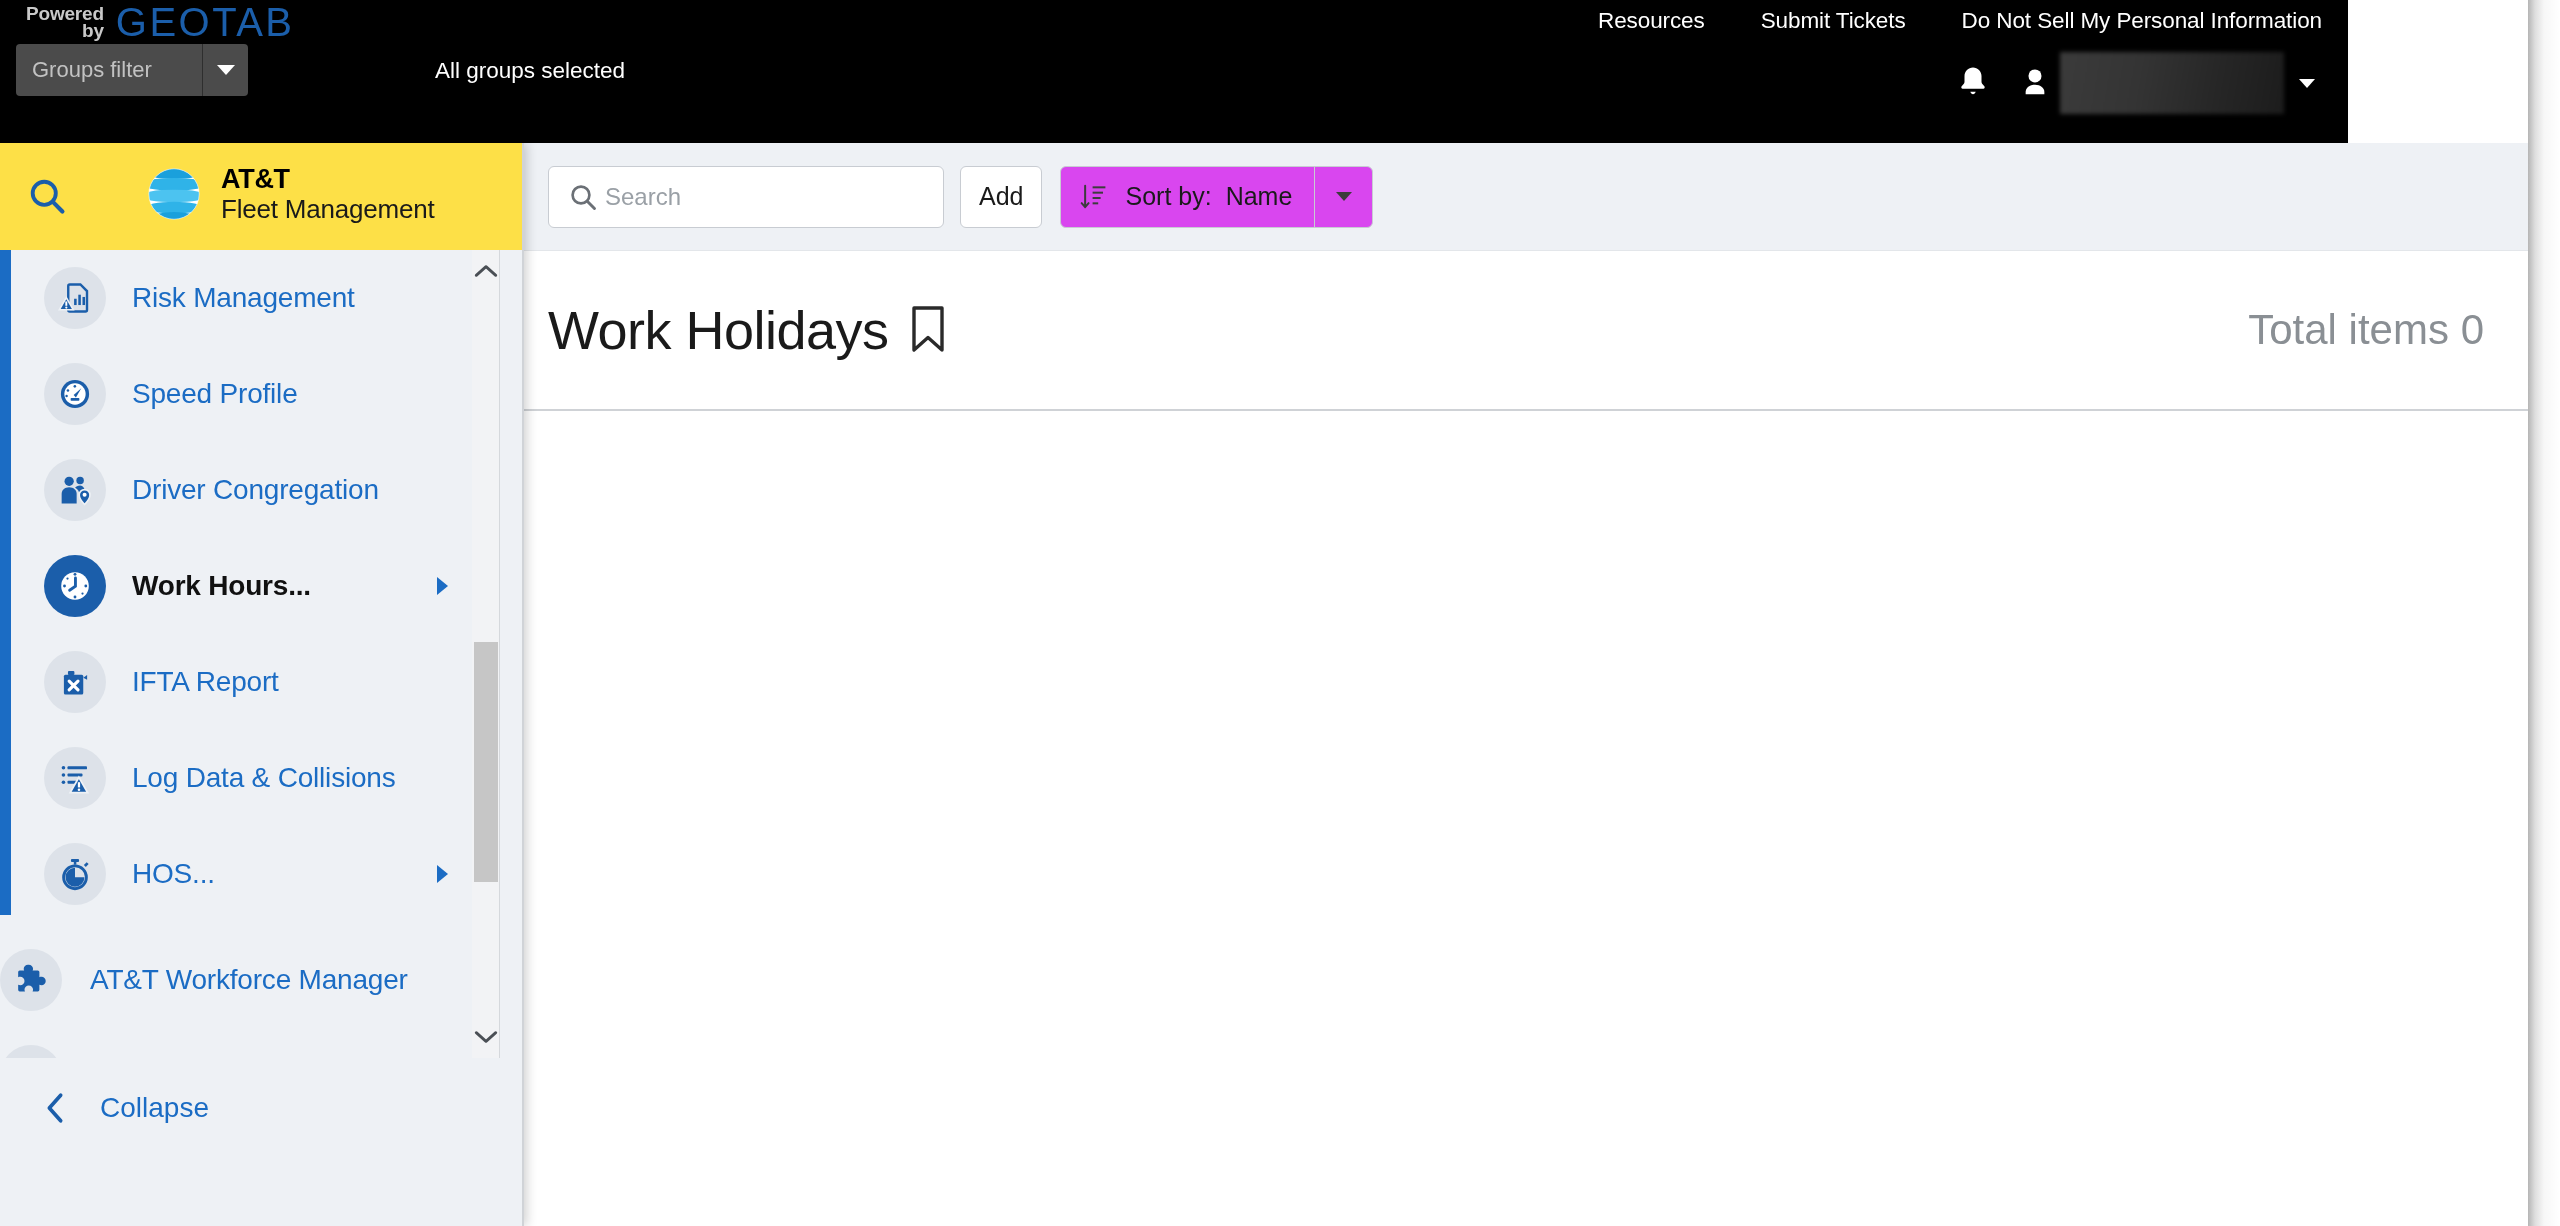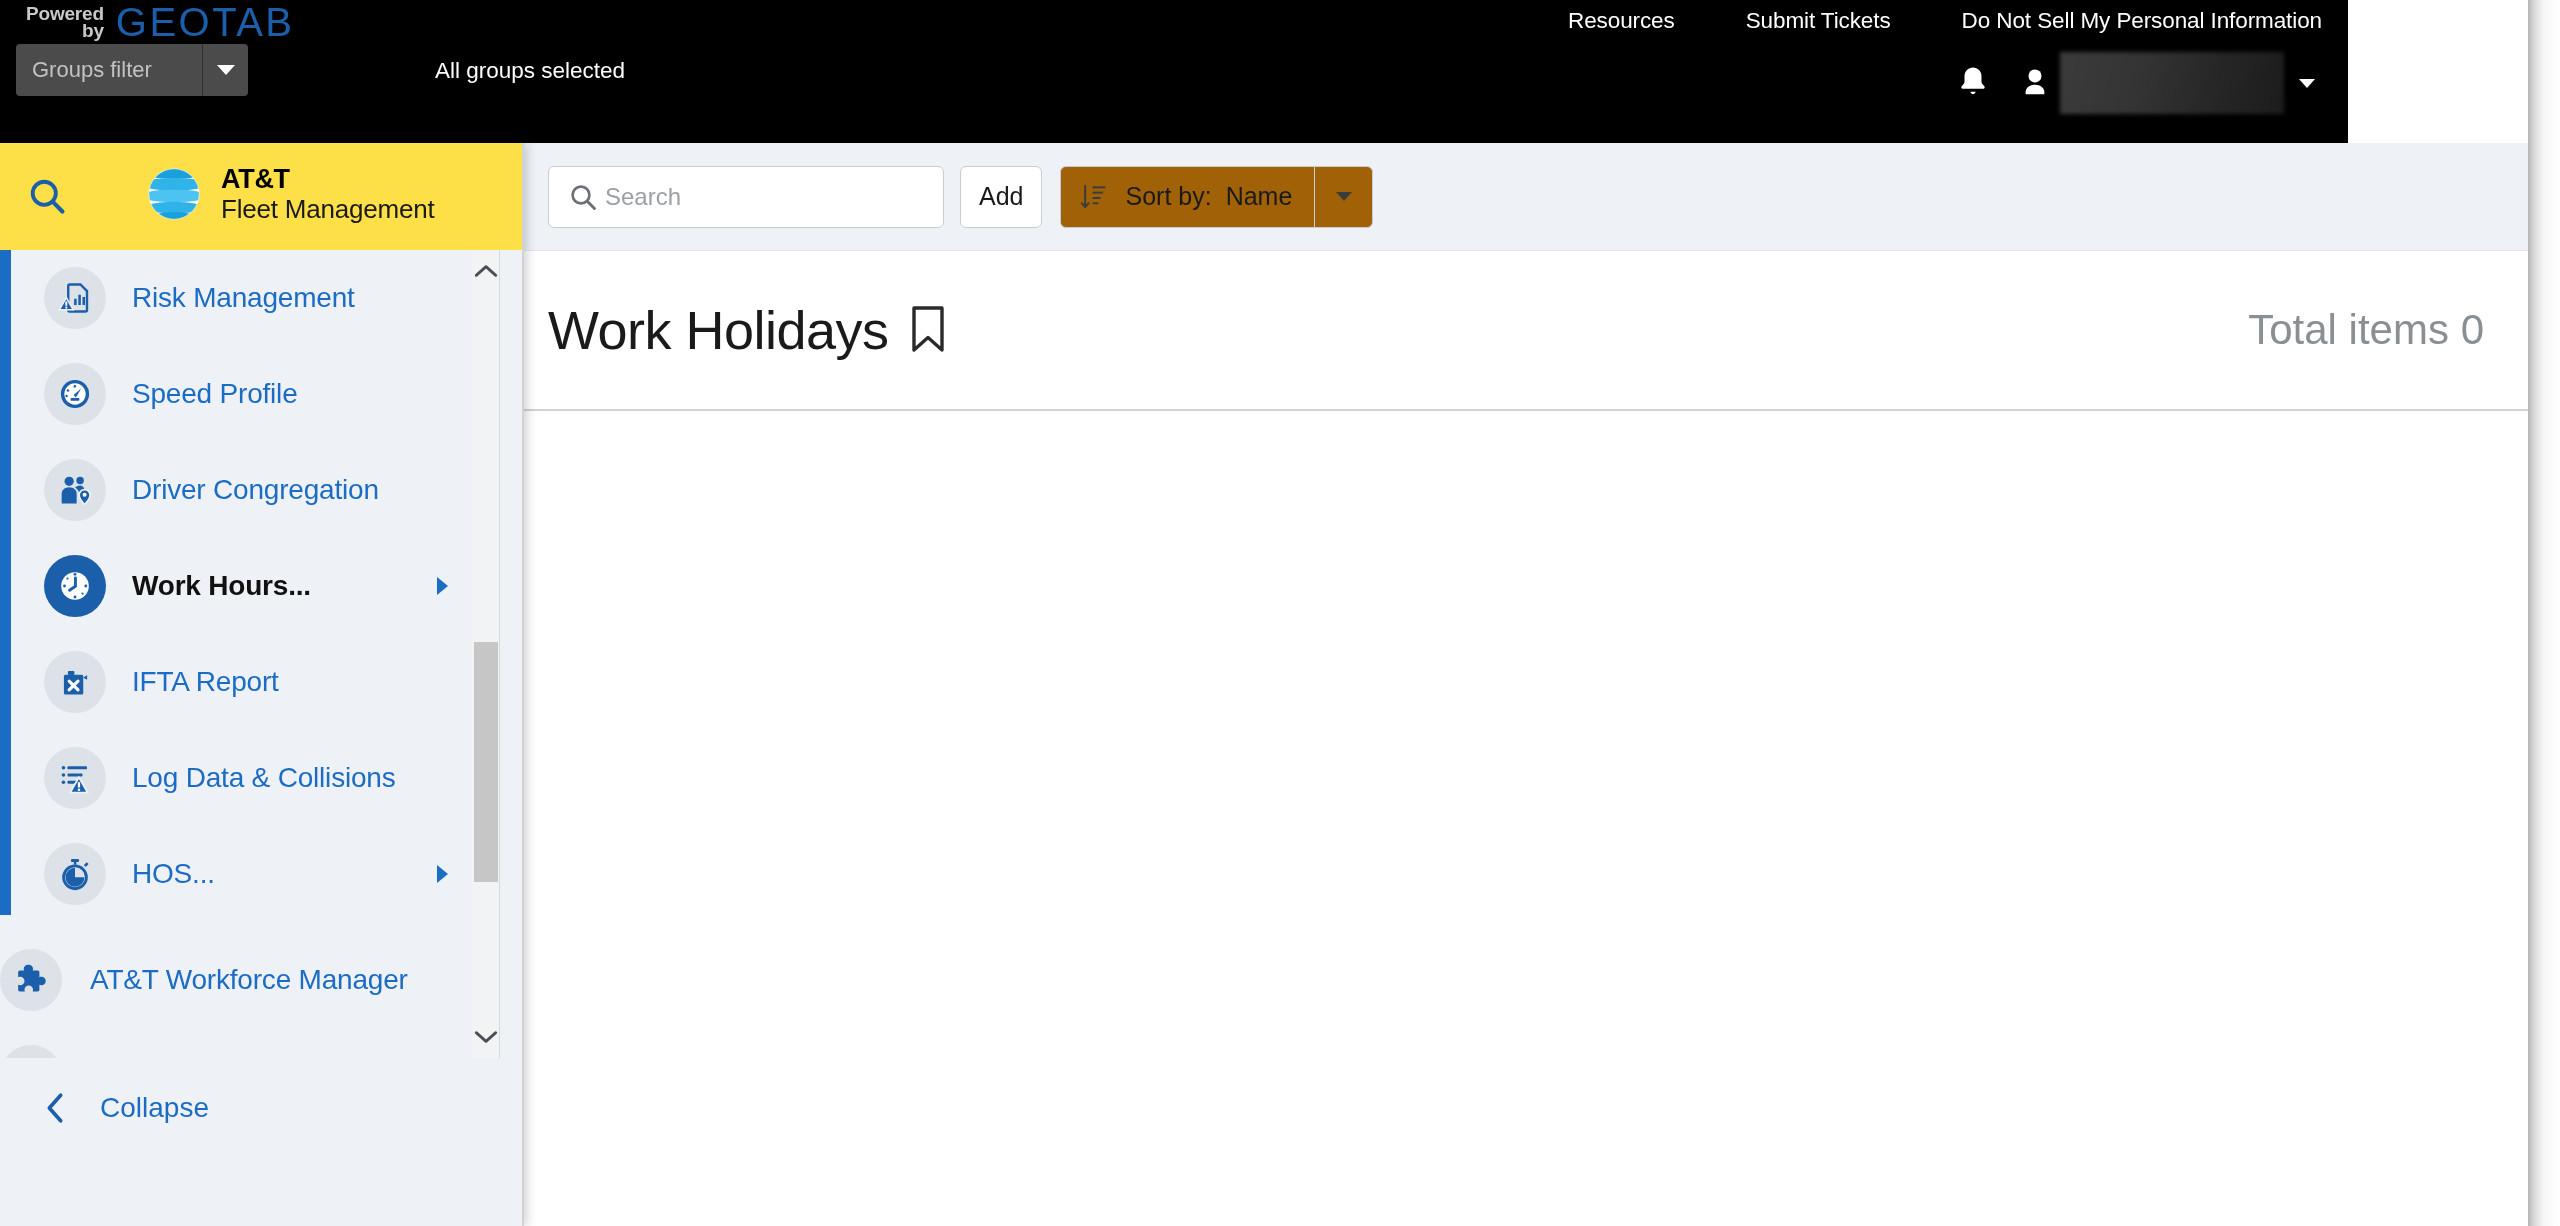"Resources" .top-links { gap: 15px -> 0px }
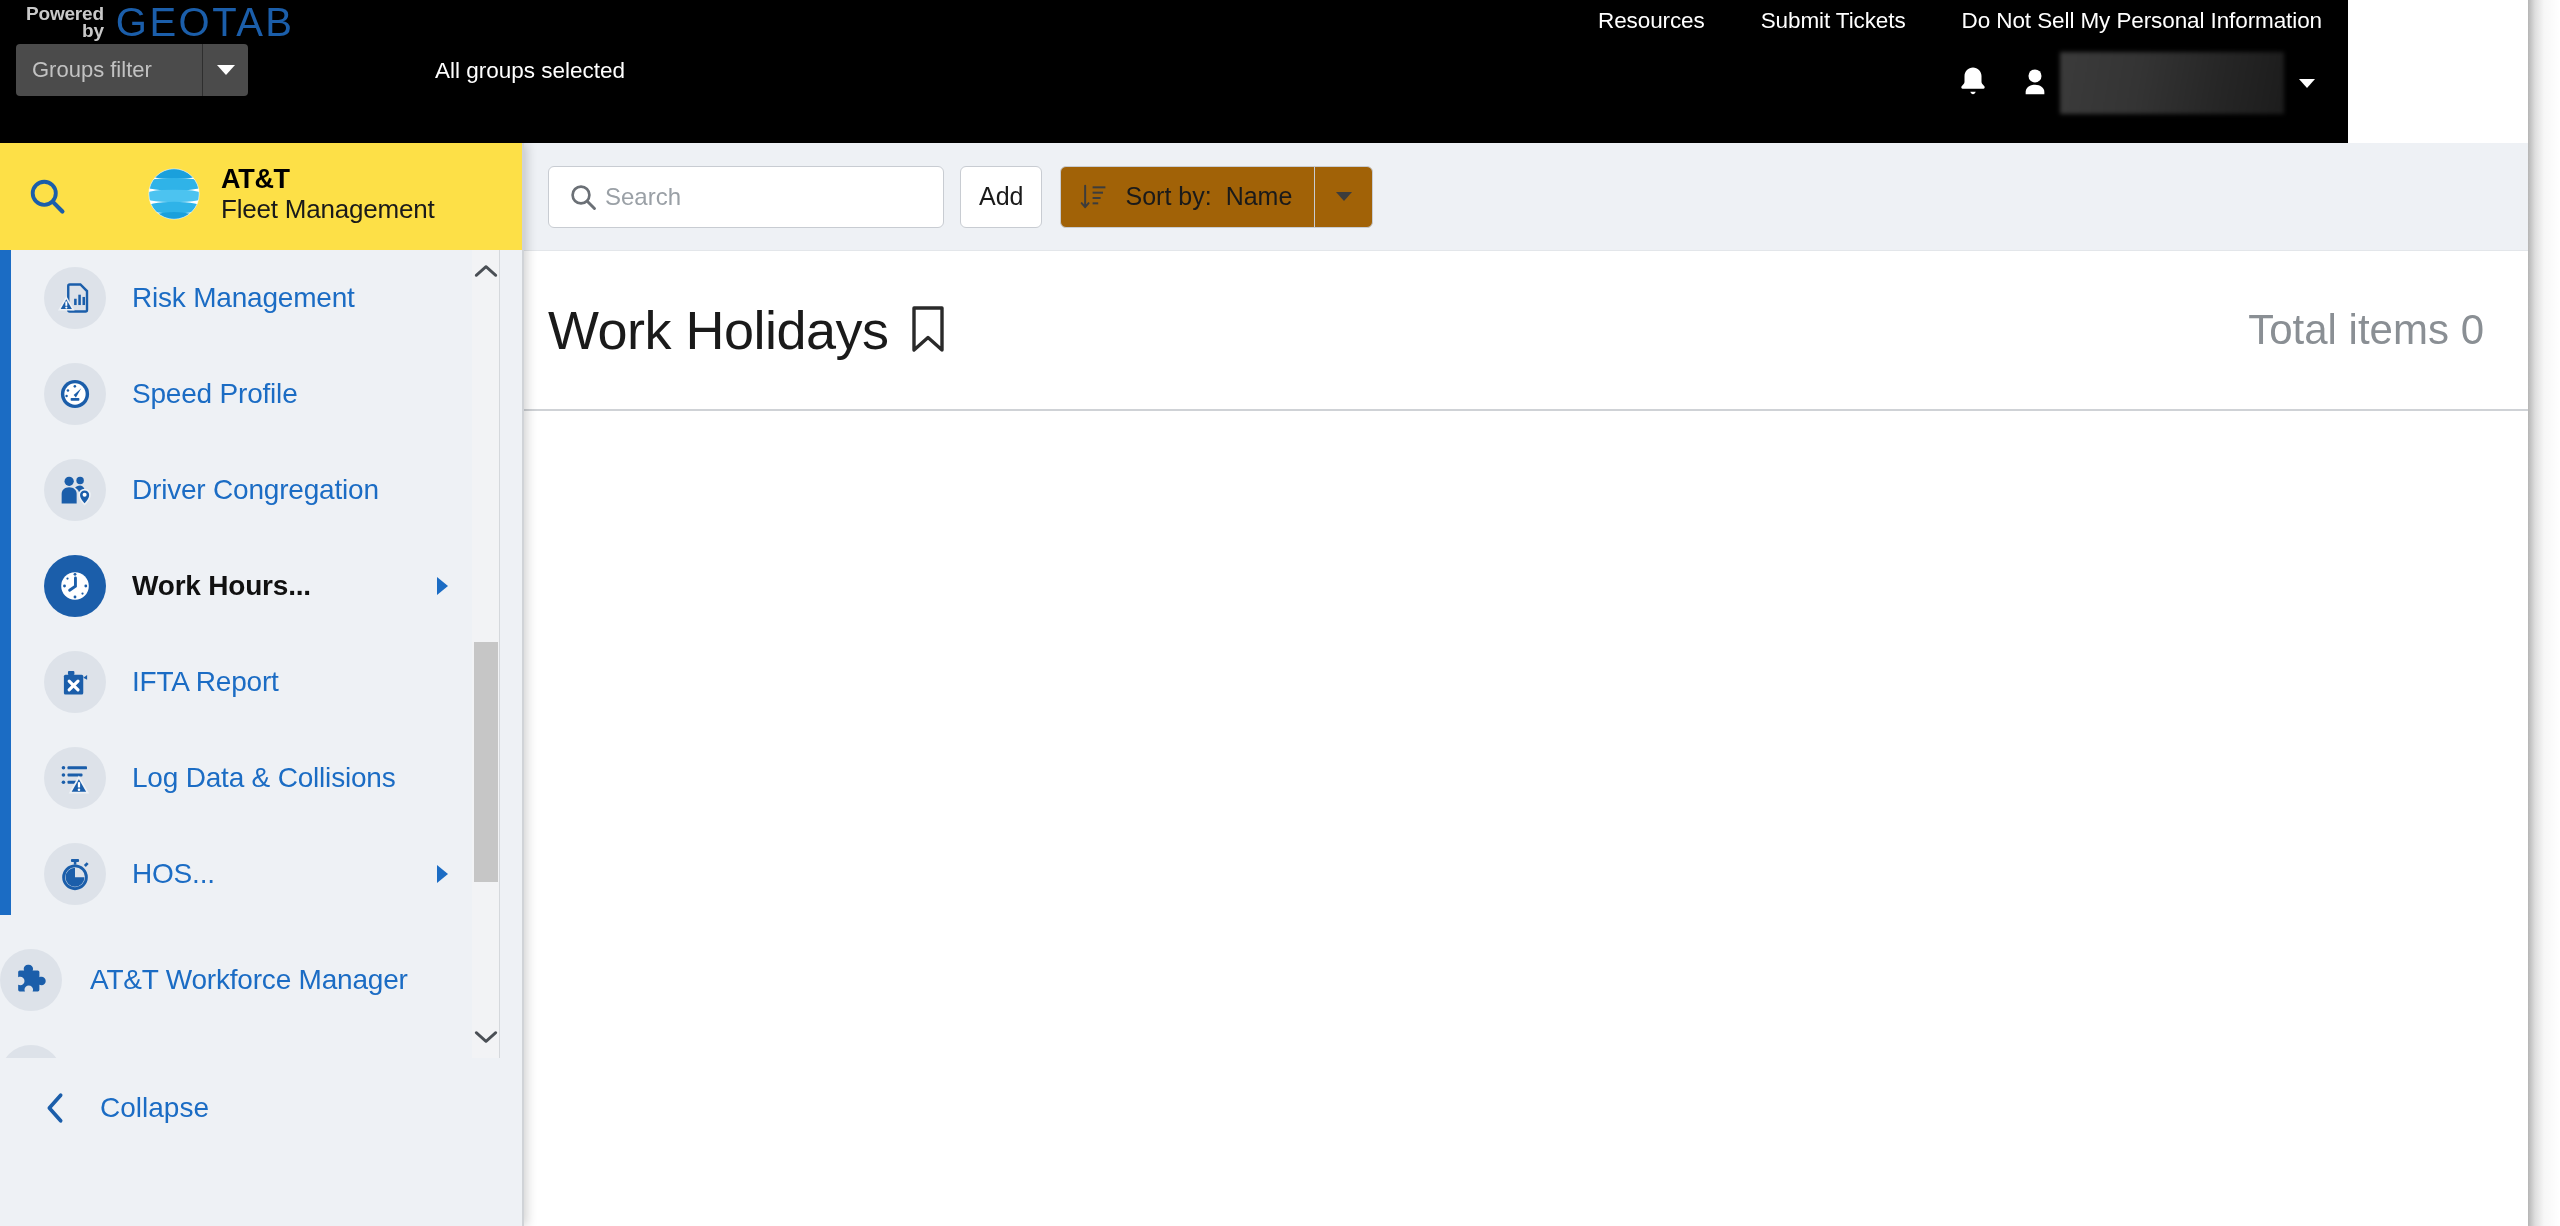"Sort by:" .sort-group { background: #a16207 -> #d946ef }
